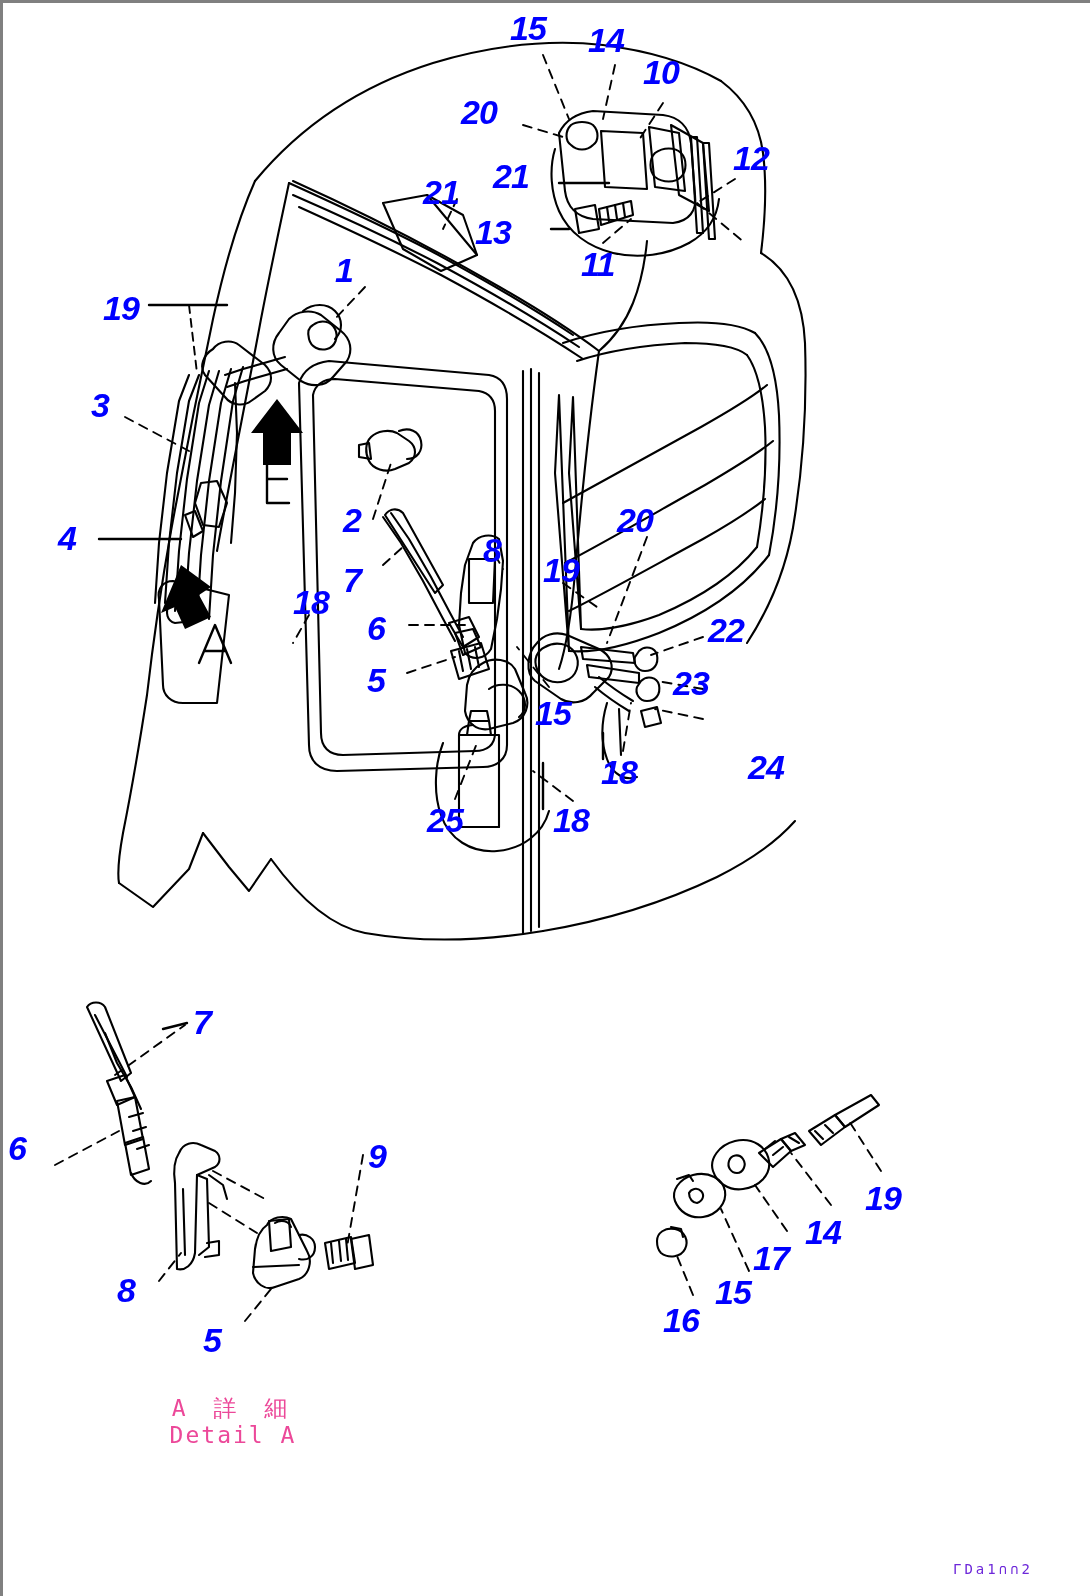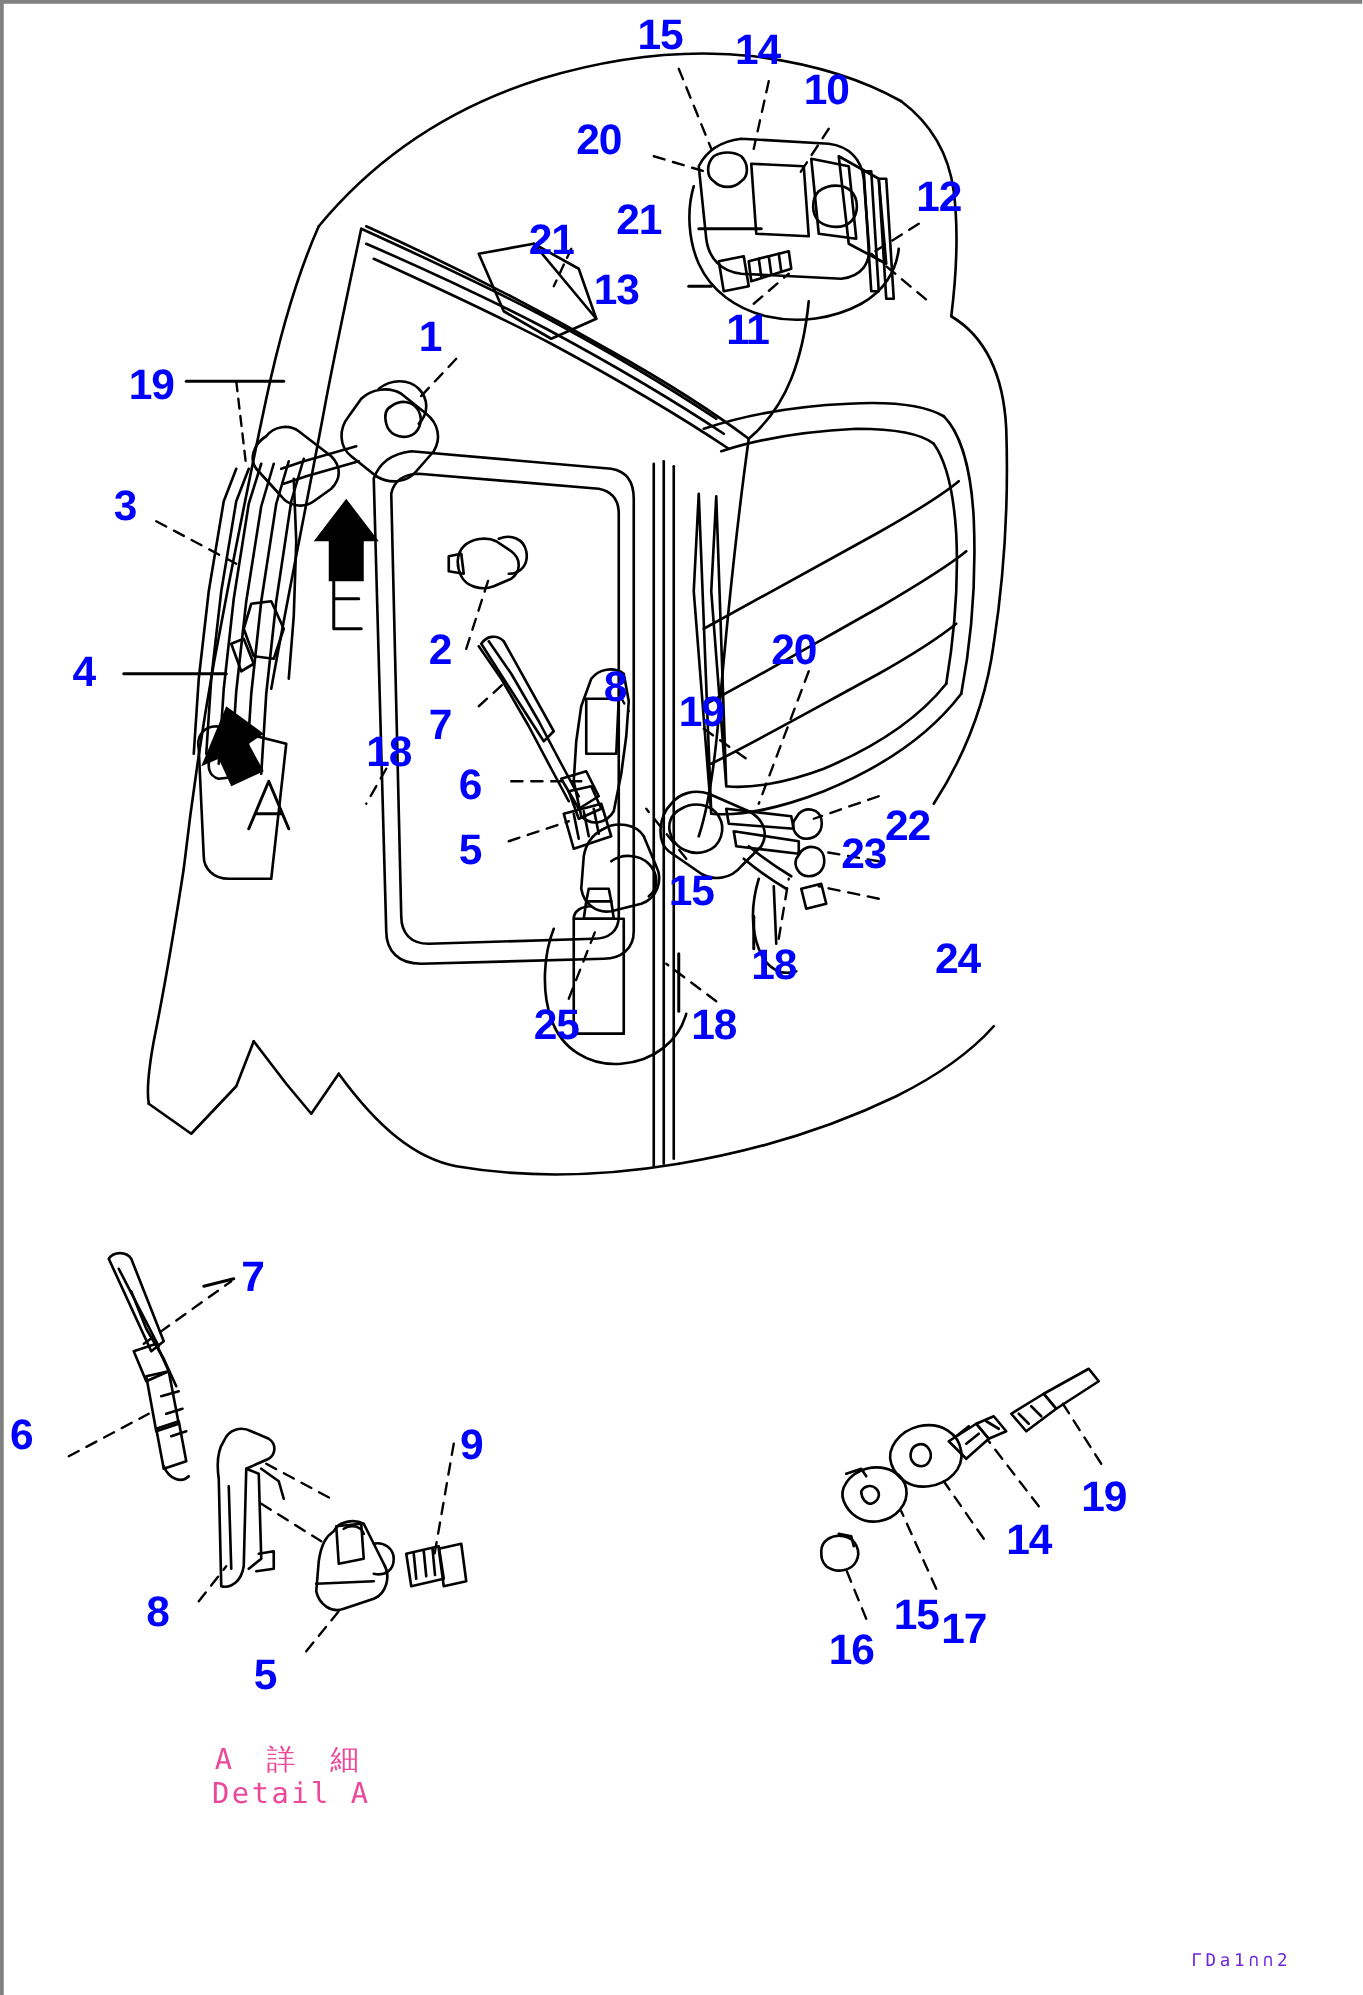"15" .lbl { font-style: none -> italic }
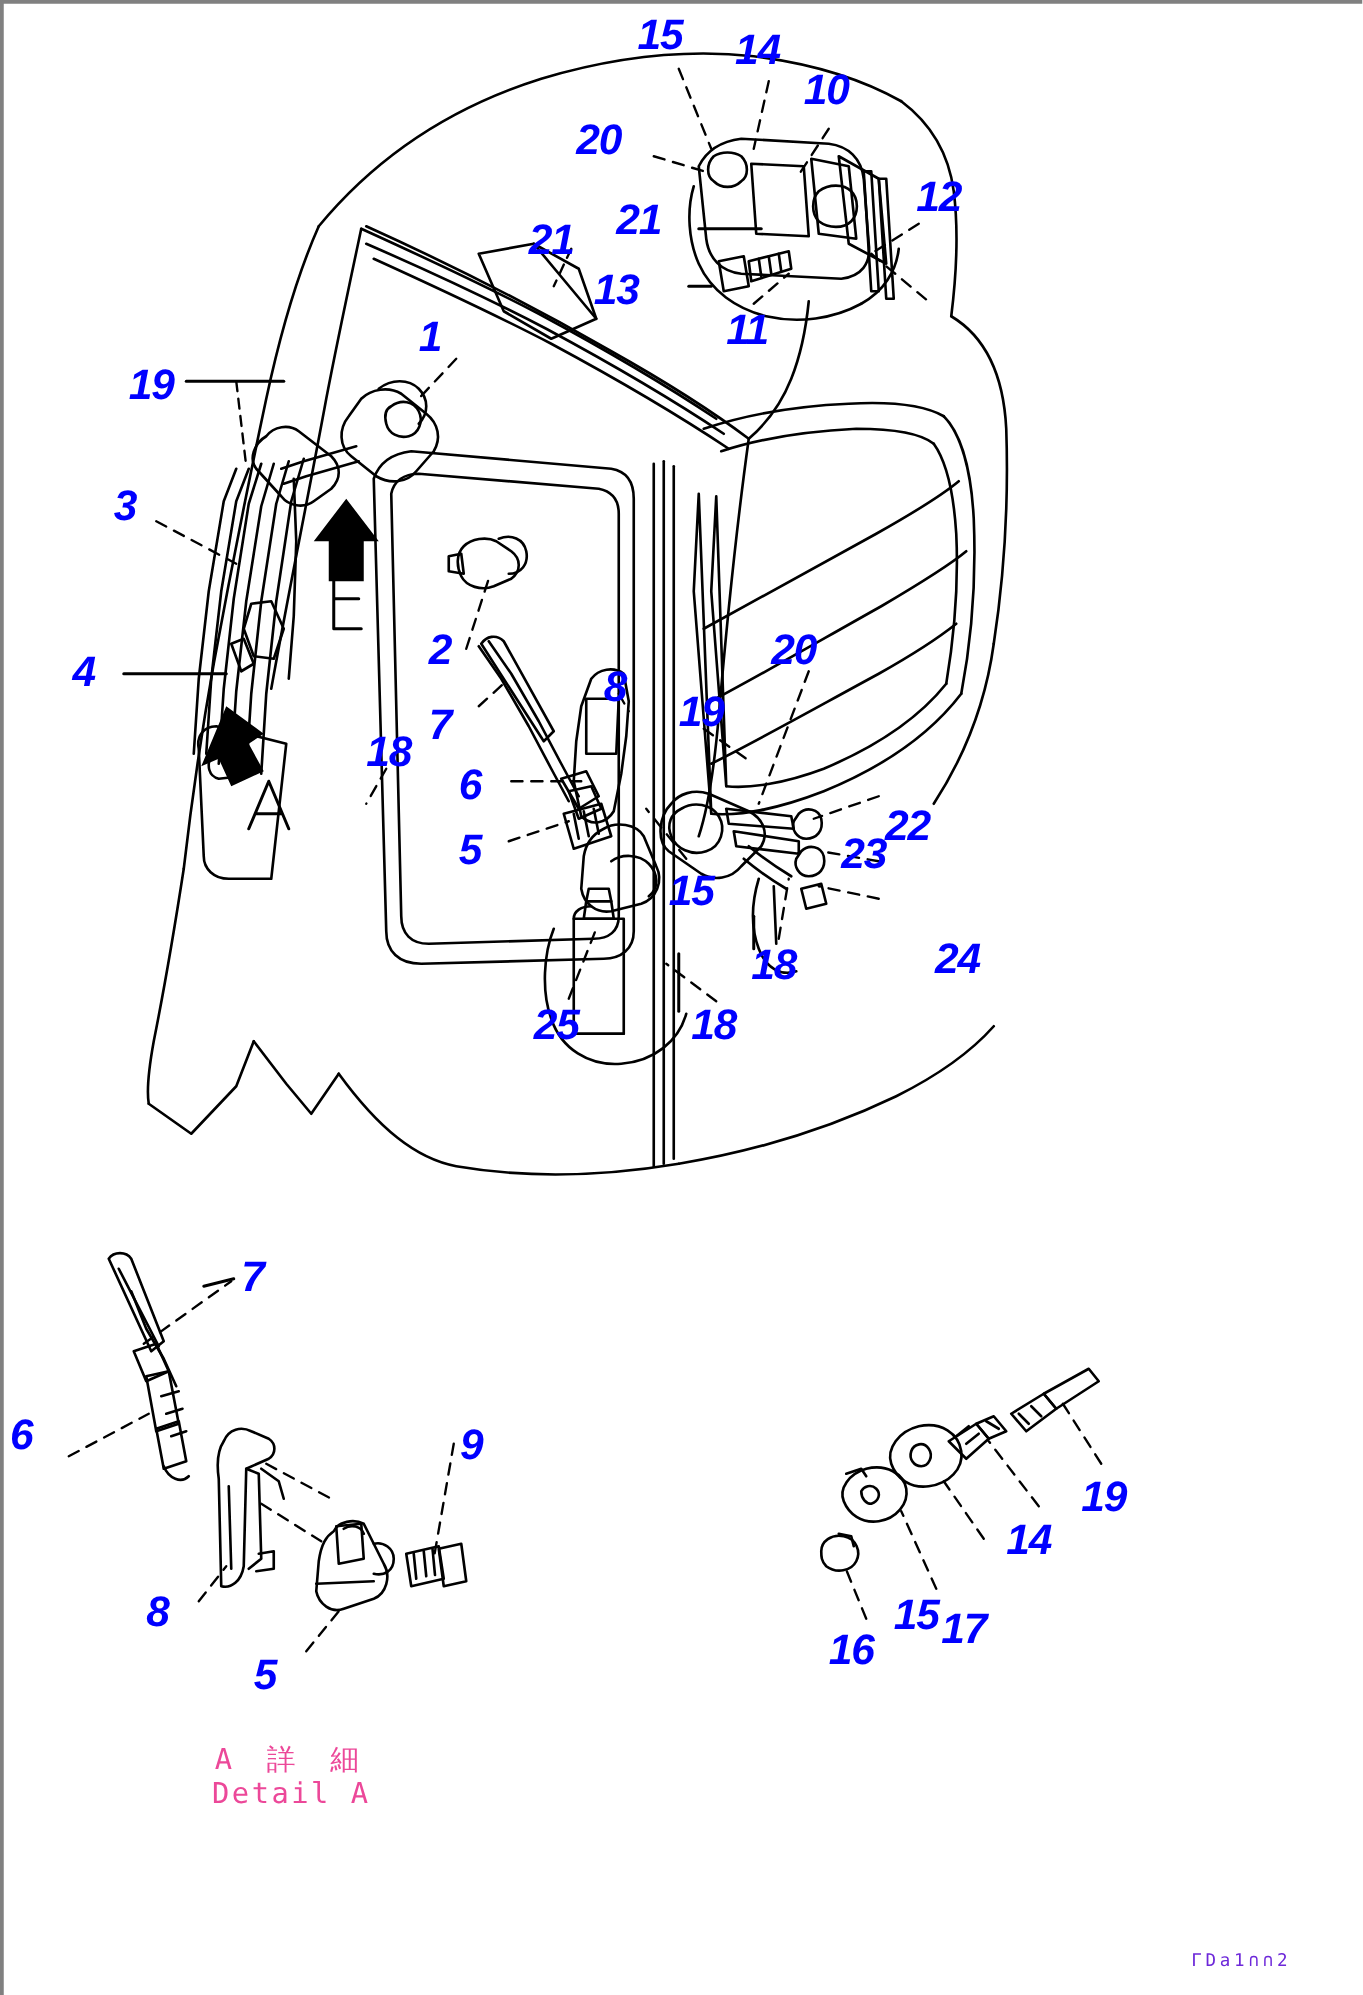"22" div.lbl { margin-top: 31px -> none }
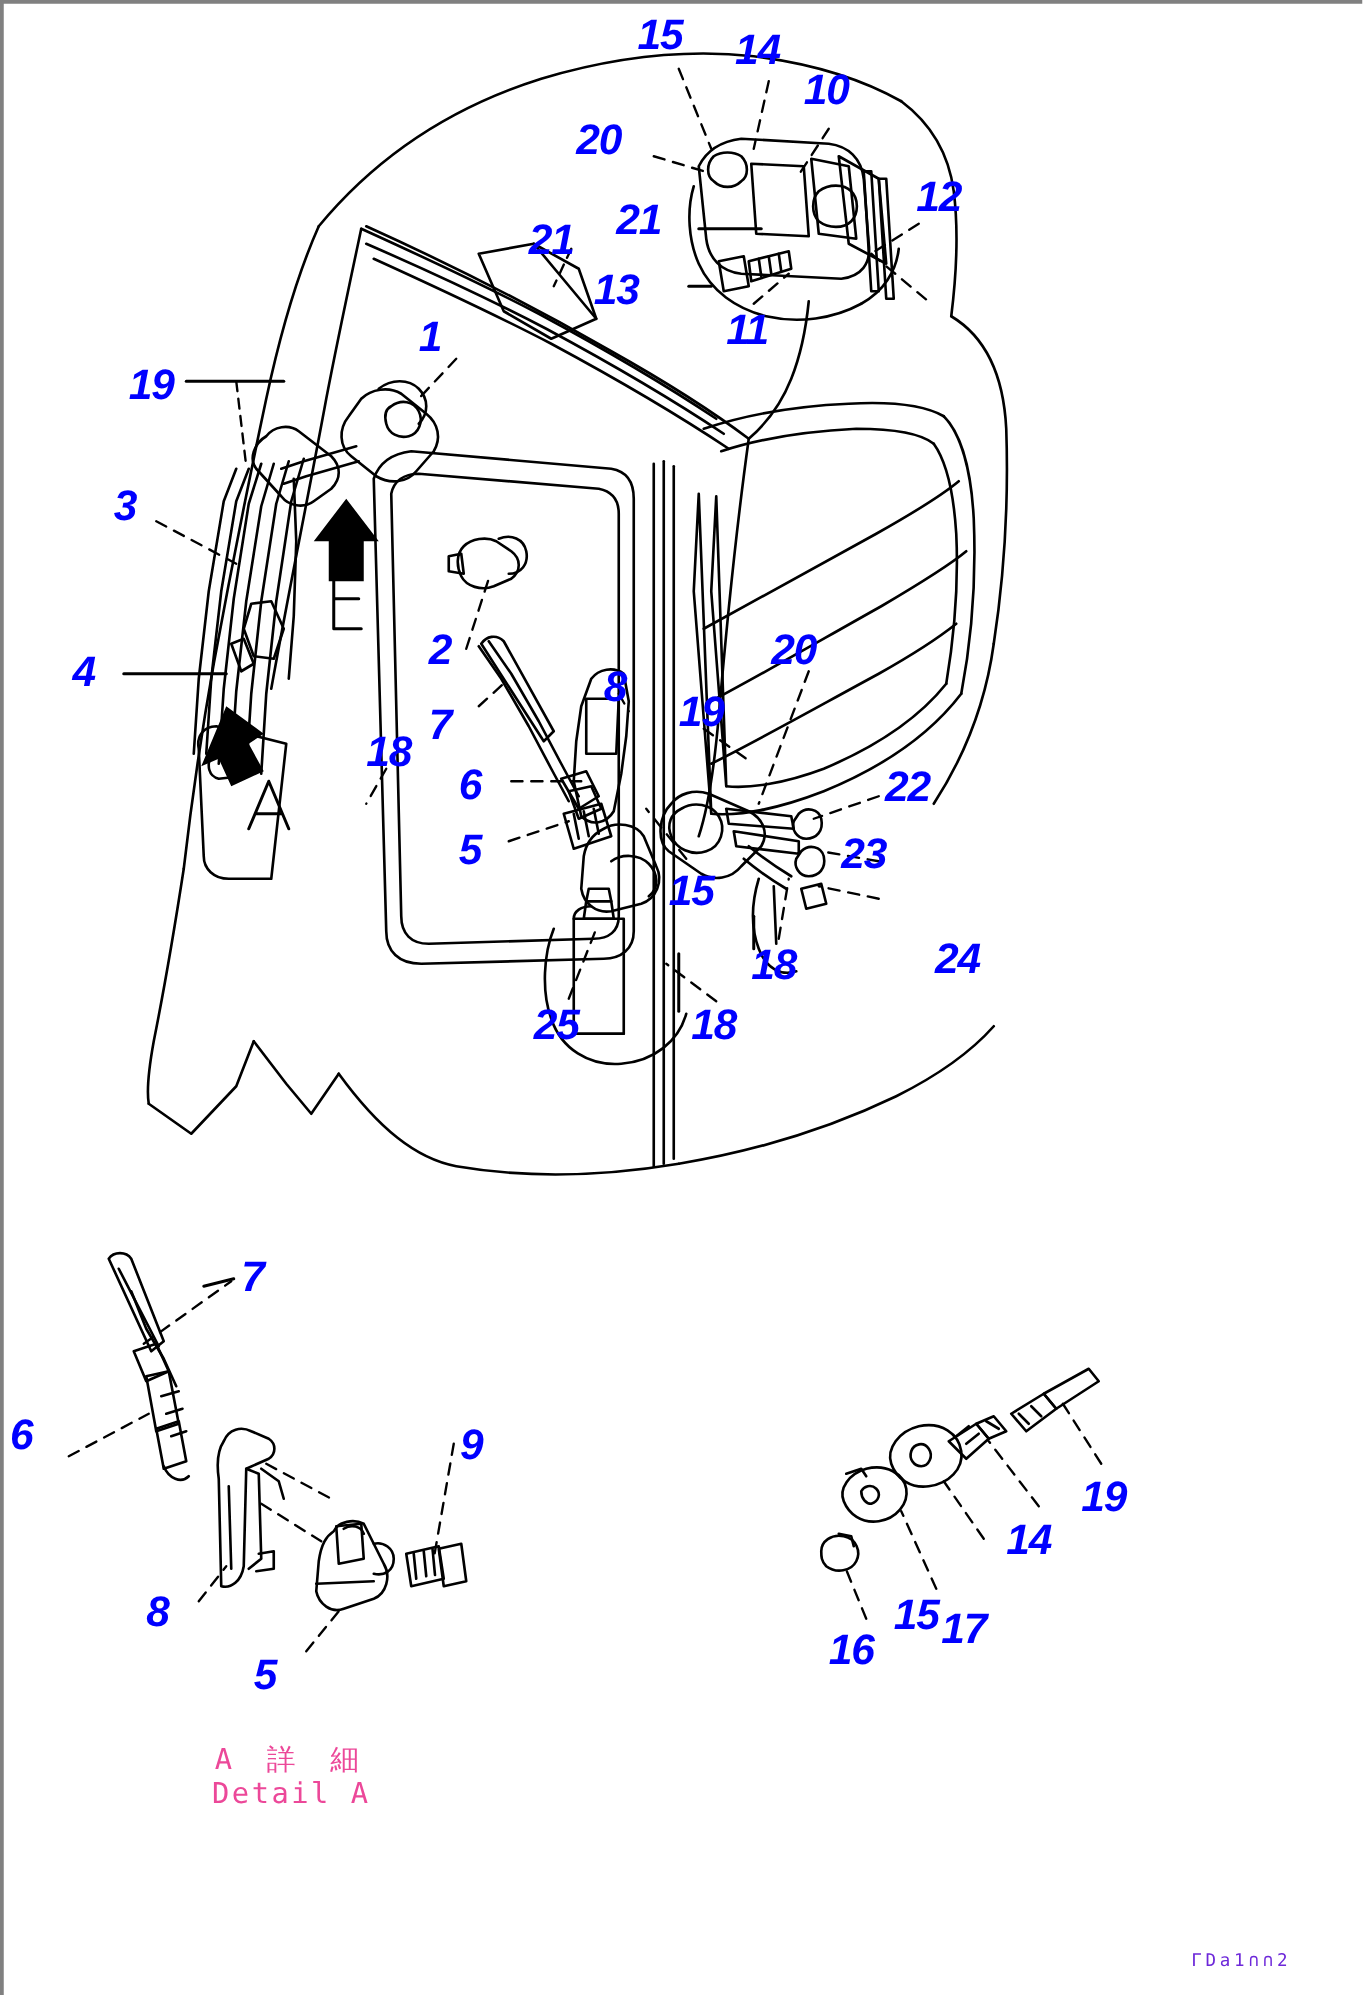"17" div.lbl { margin-top: 45px -> none }
